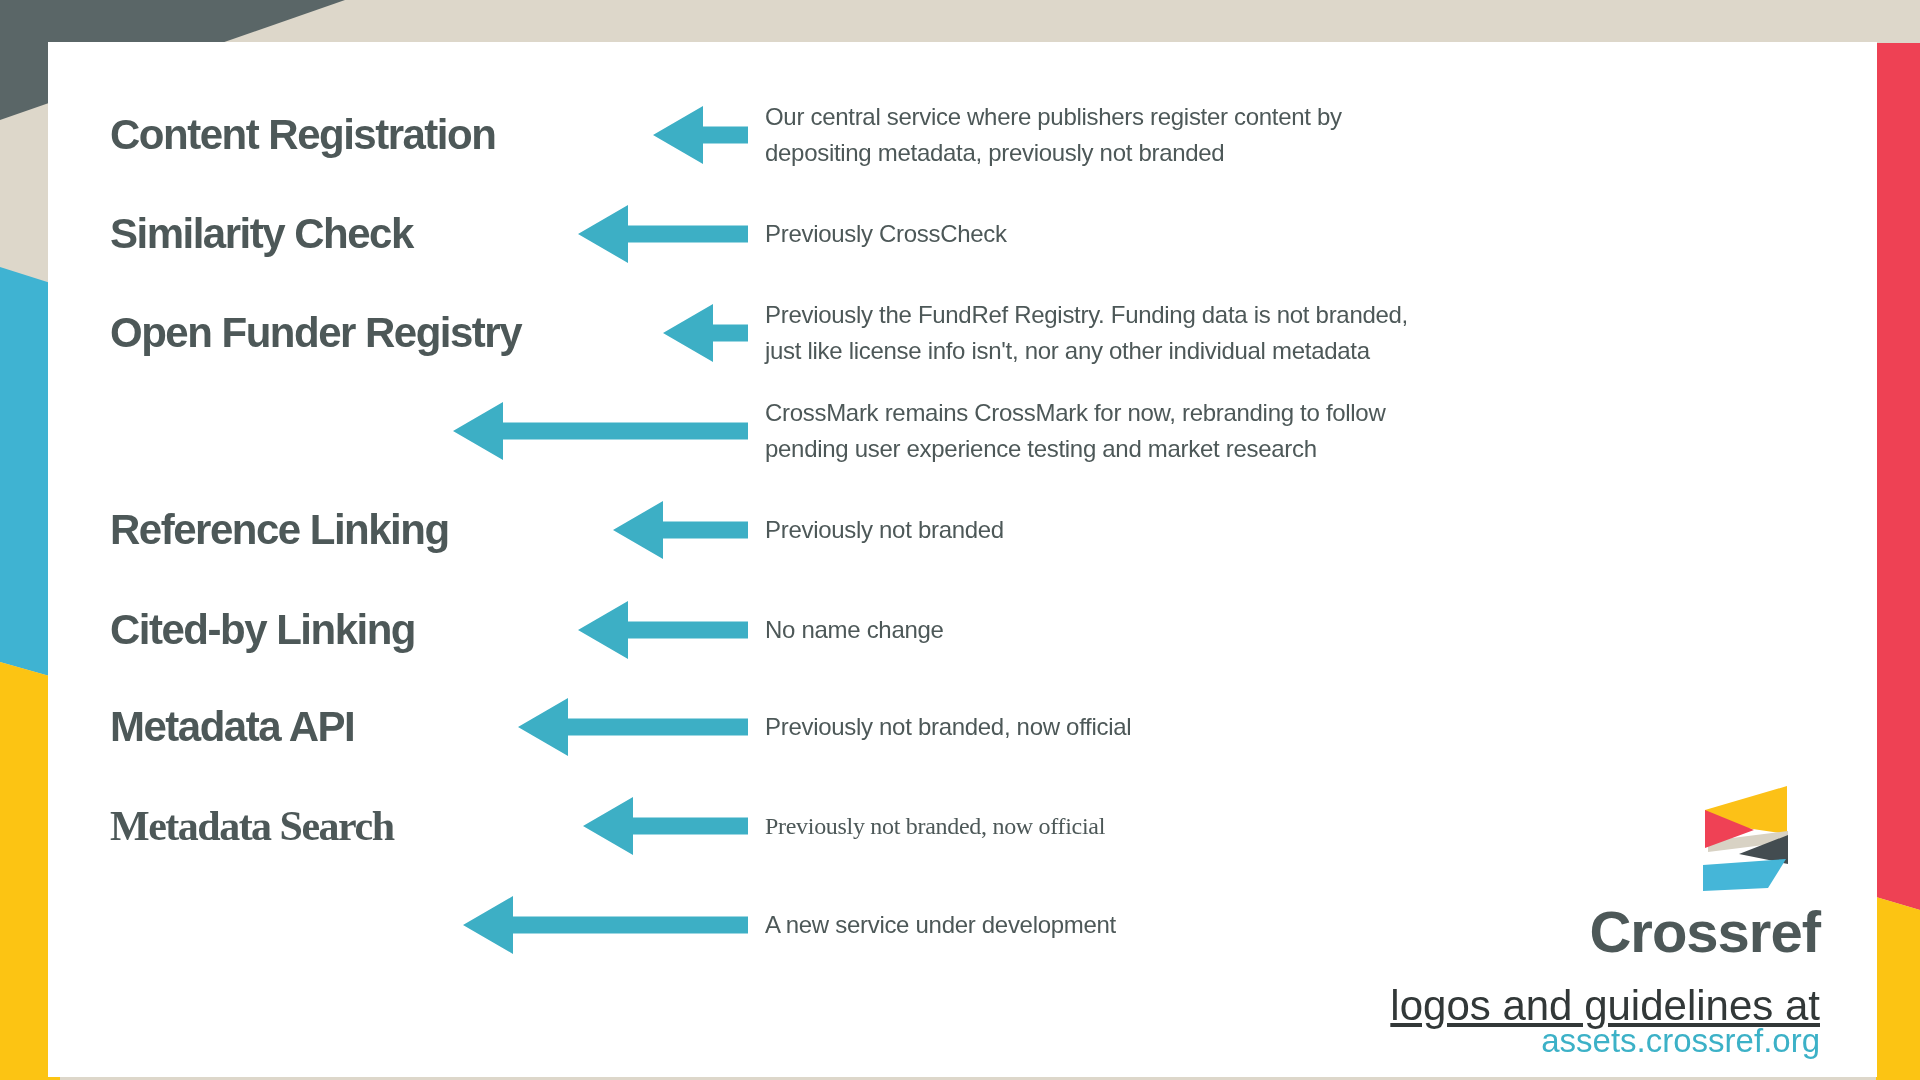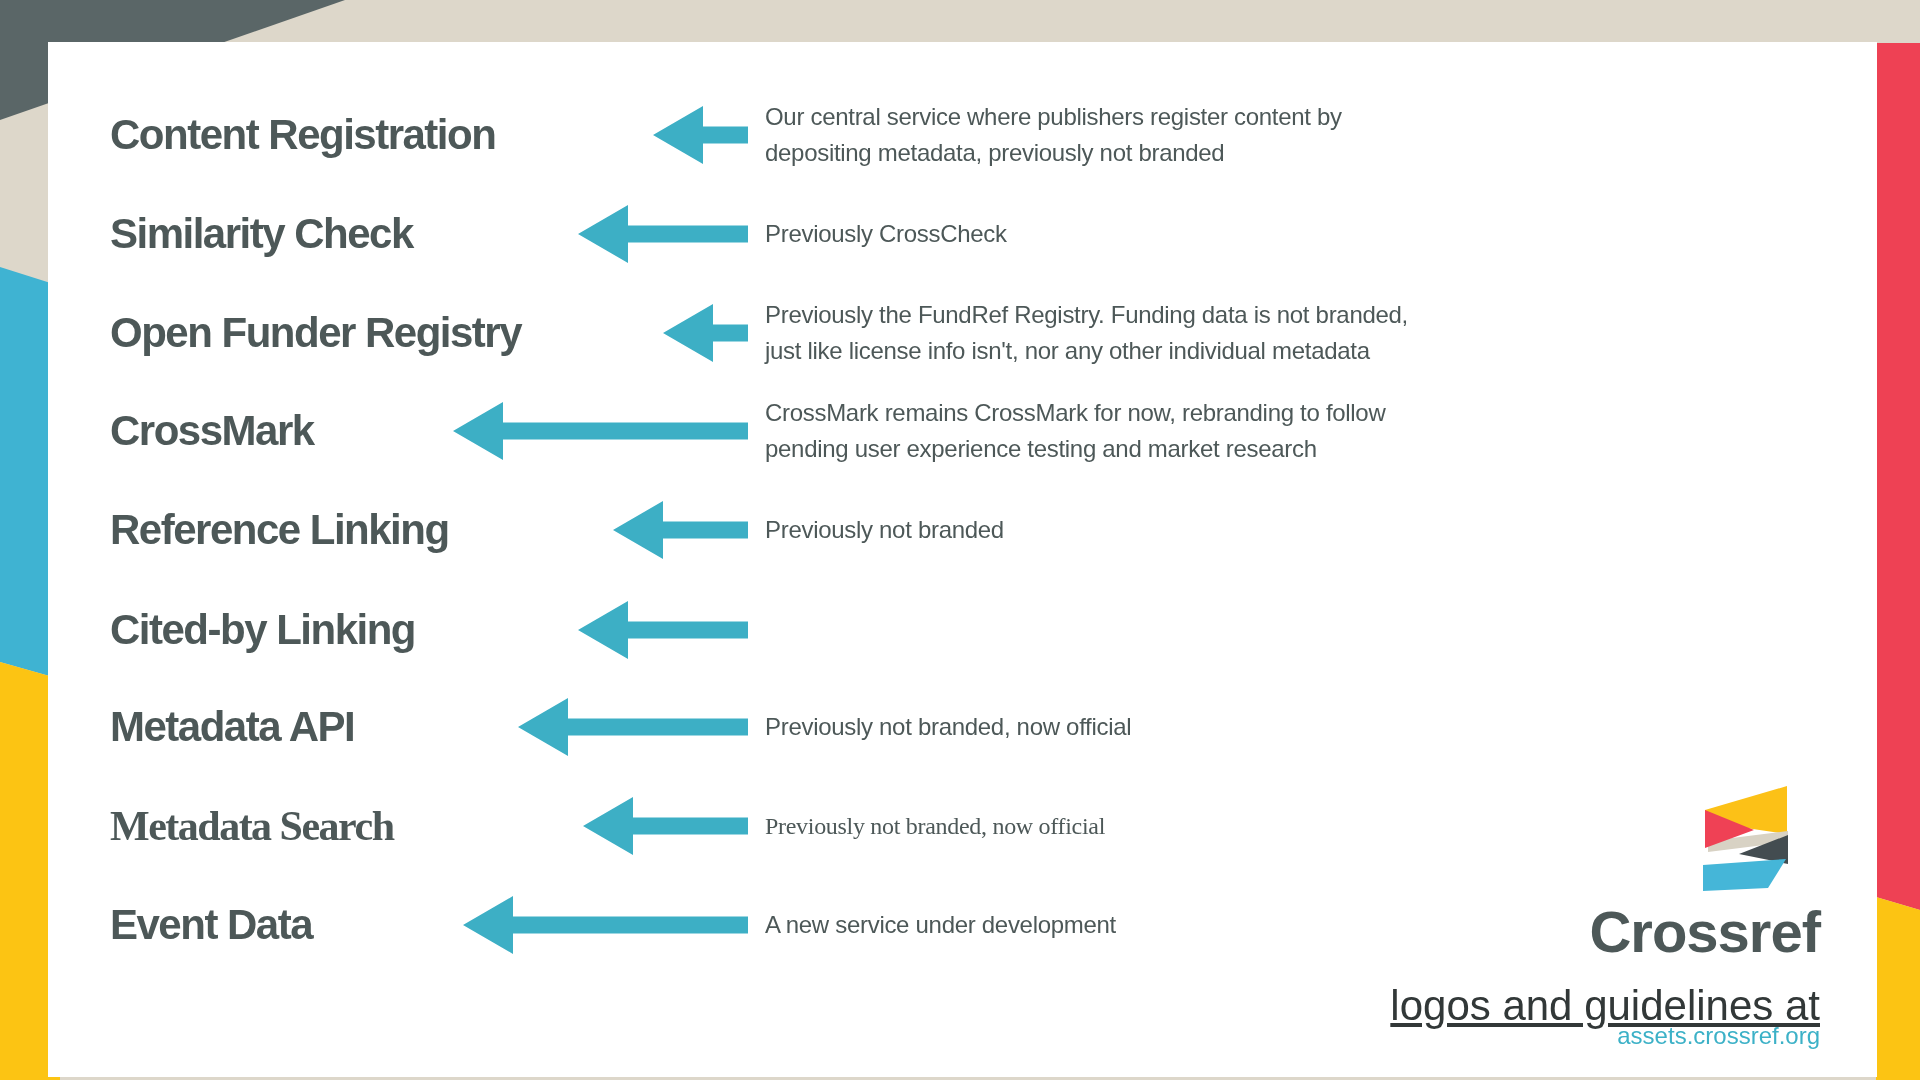"CrossMark" div.svc { html: <div>CrossMark</div> -> none }
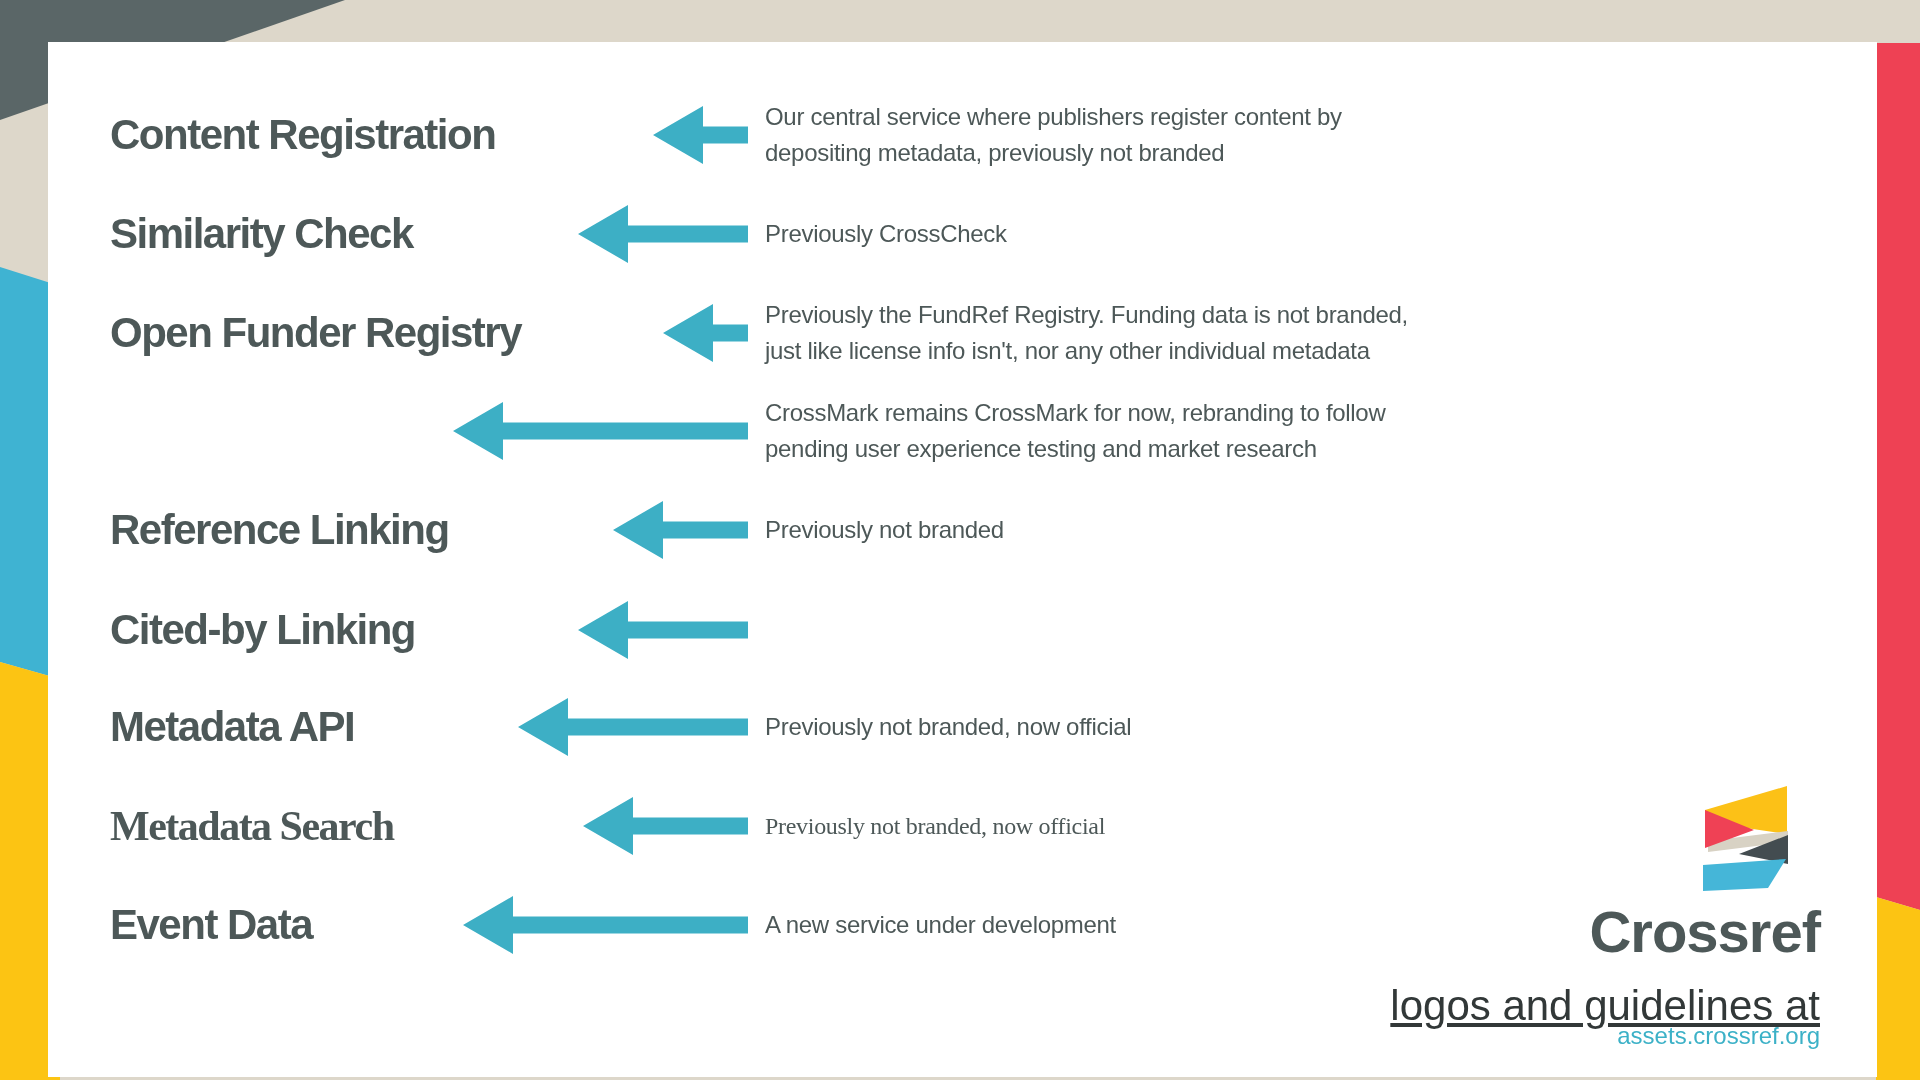"No name change" div.desc { html: none -> <div>No name change</div> }
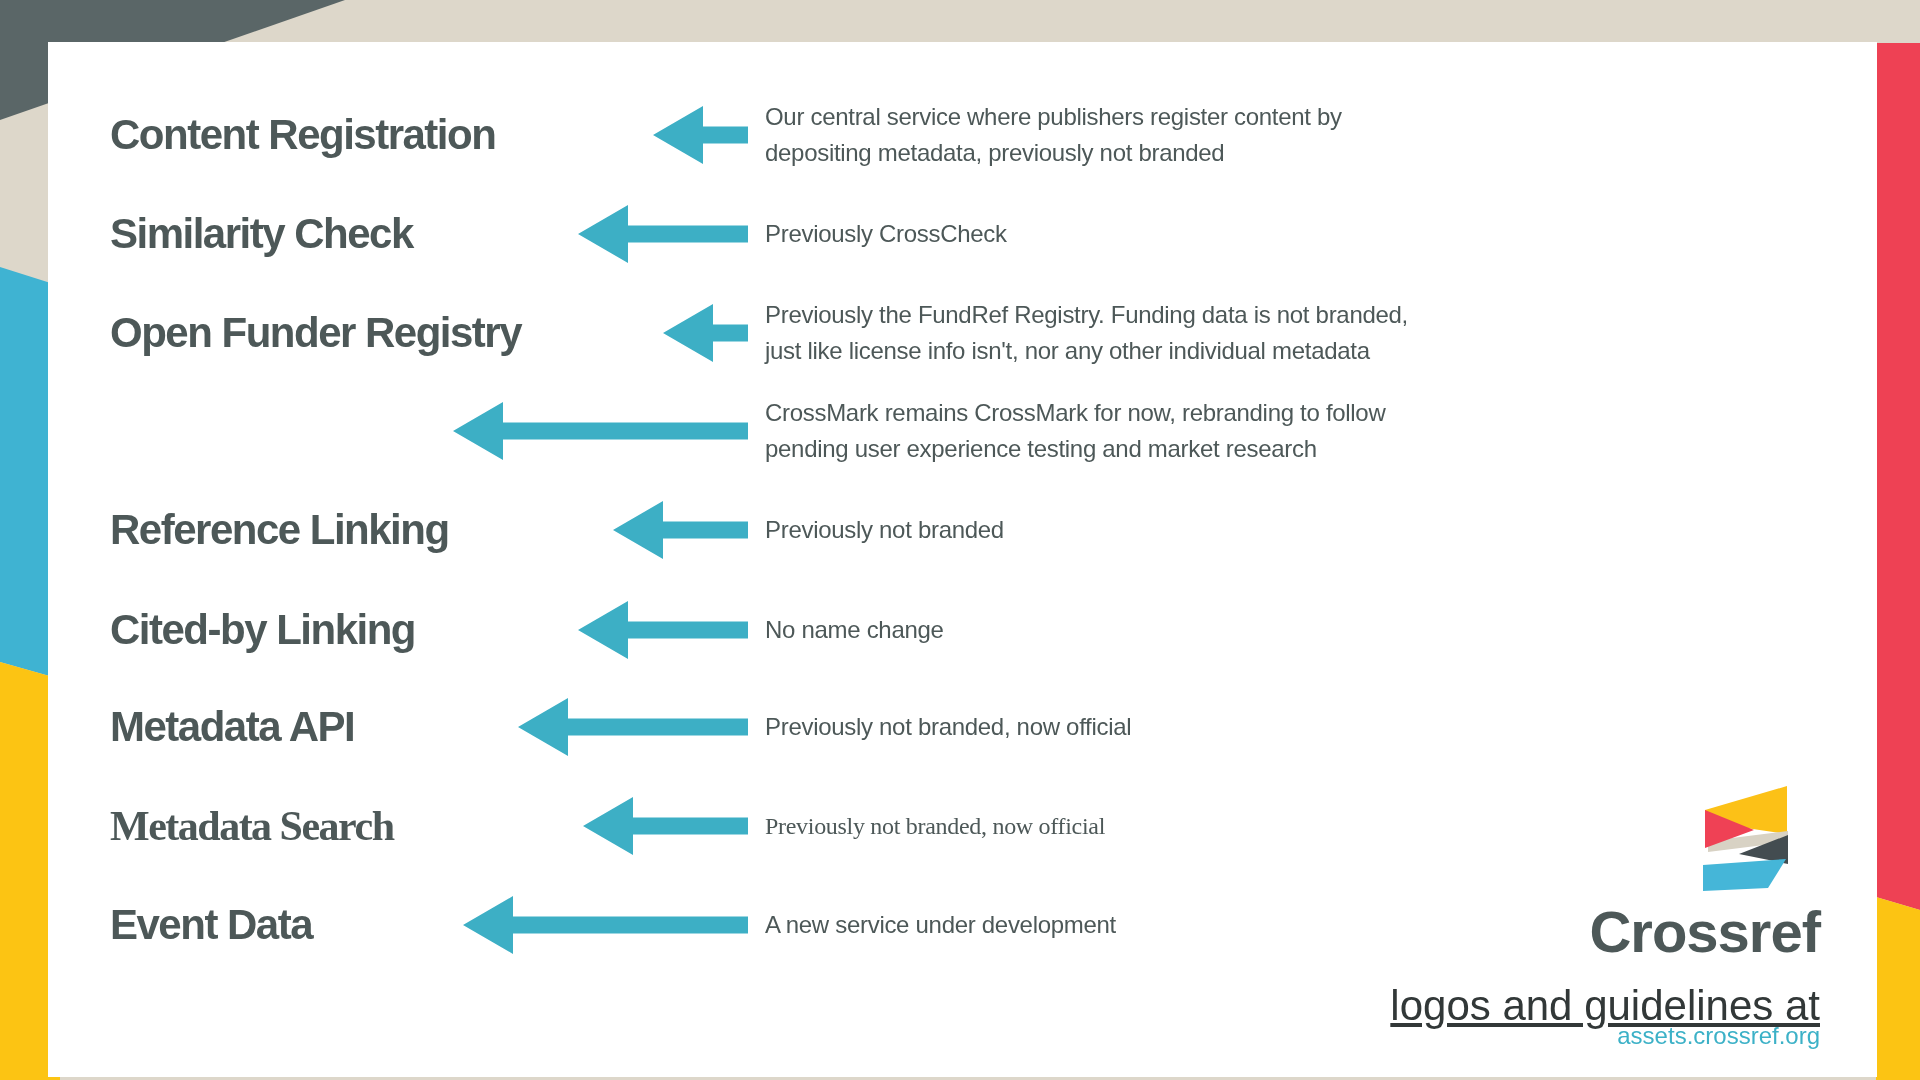"Event Data" div.svc { html: <div>Event Data</div> -> none }
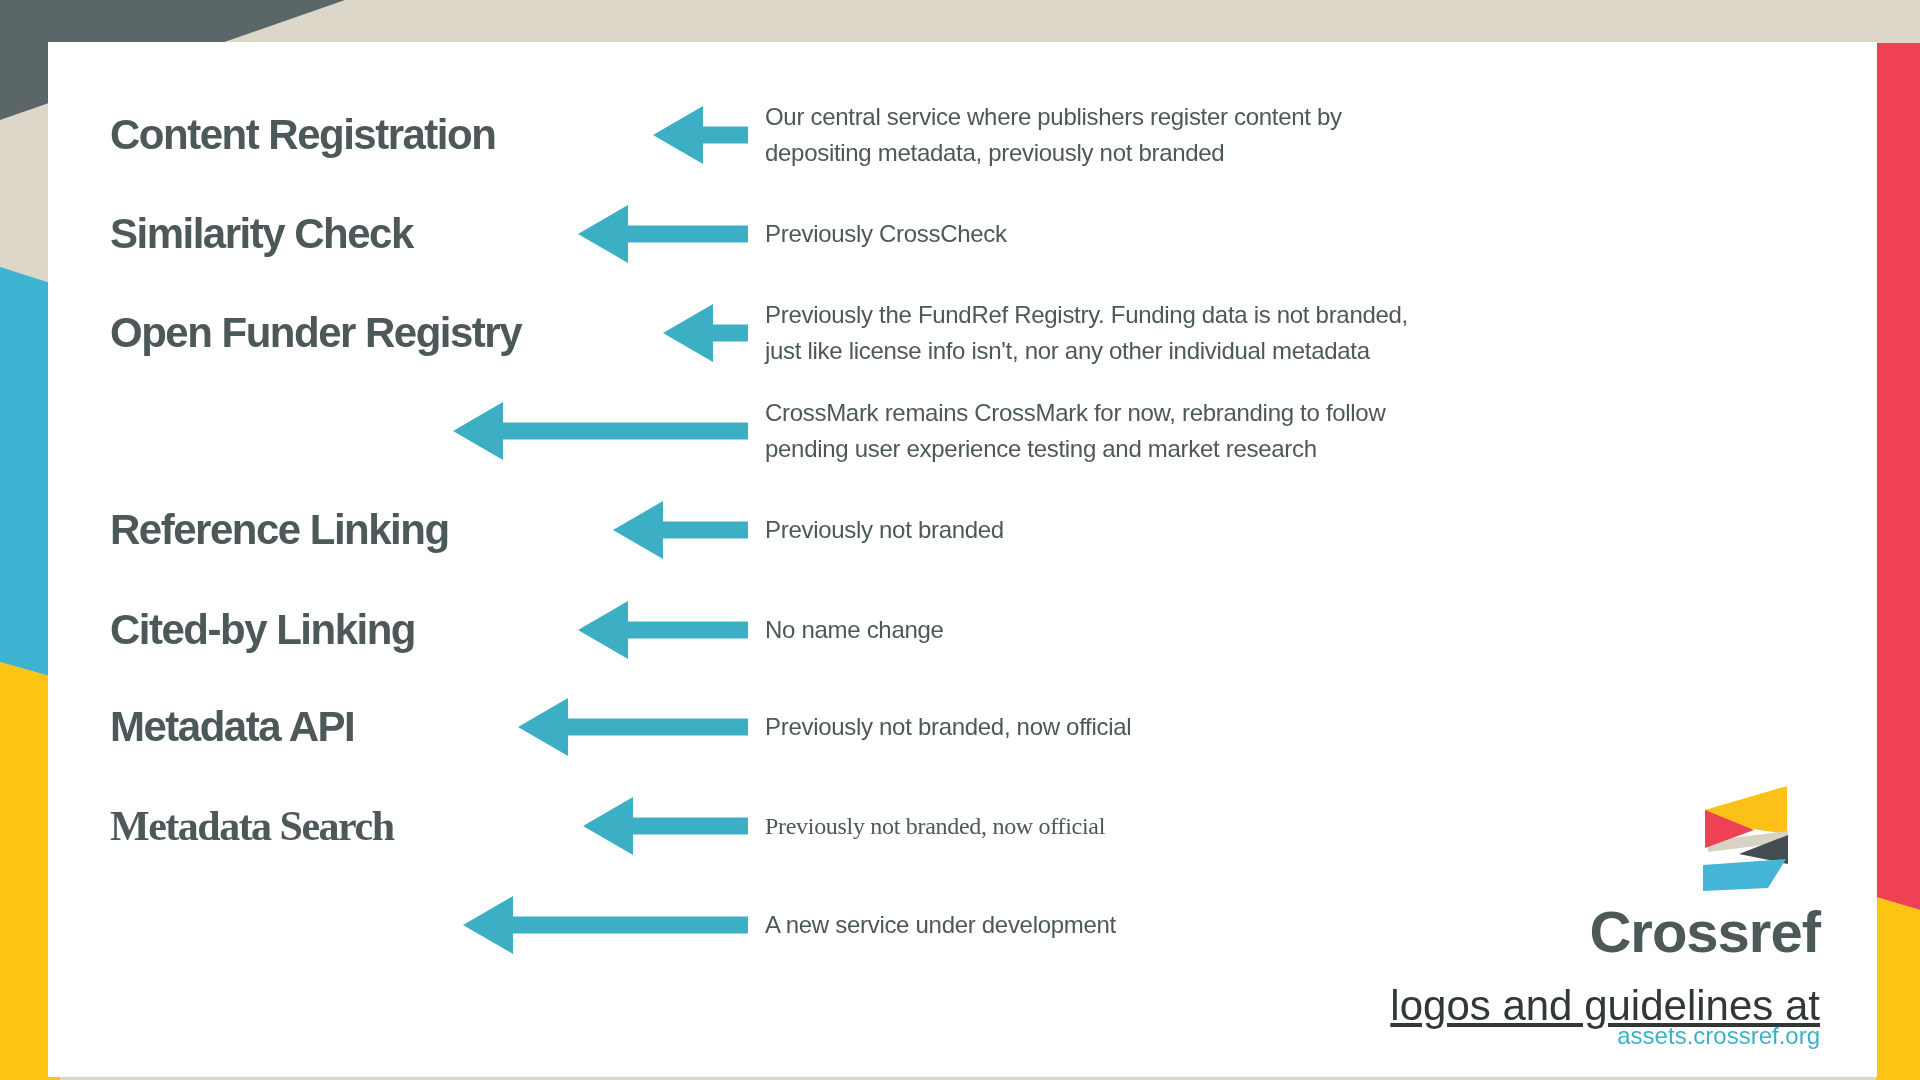"assets.crossref.org" .foot-link { font-size: 24px -> 33px }
